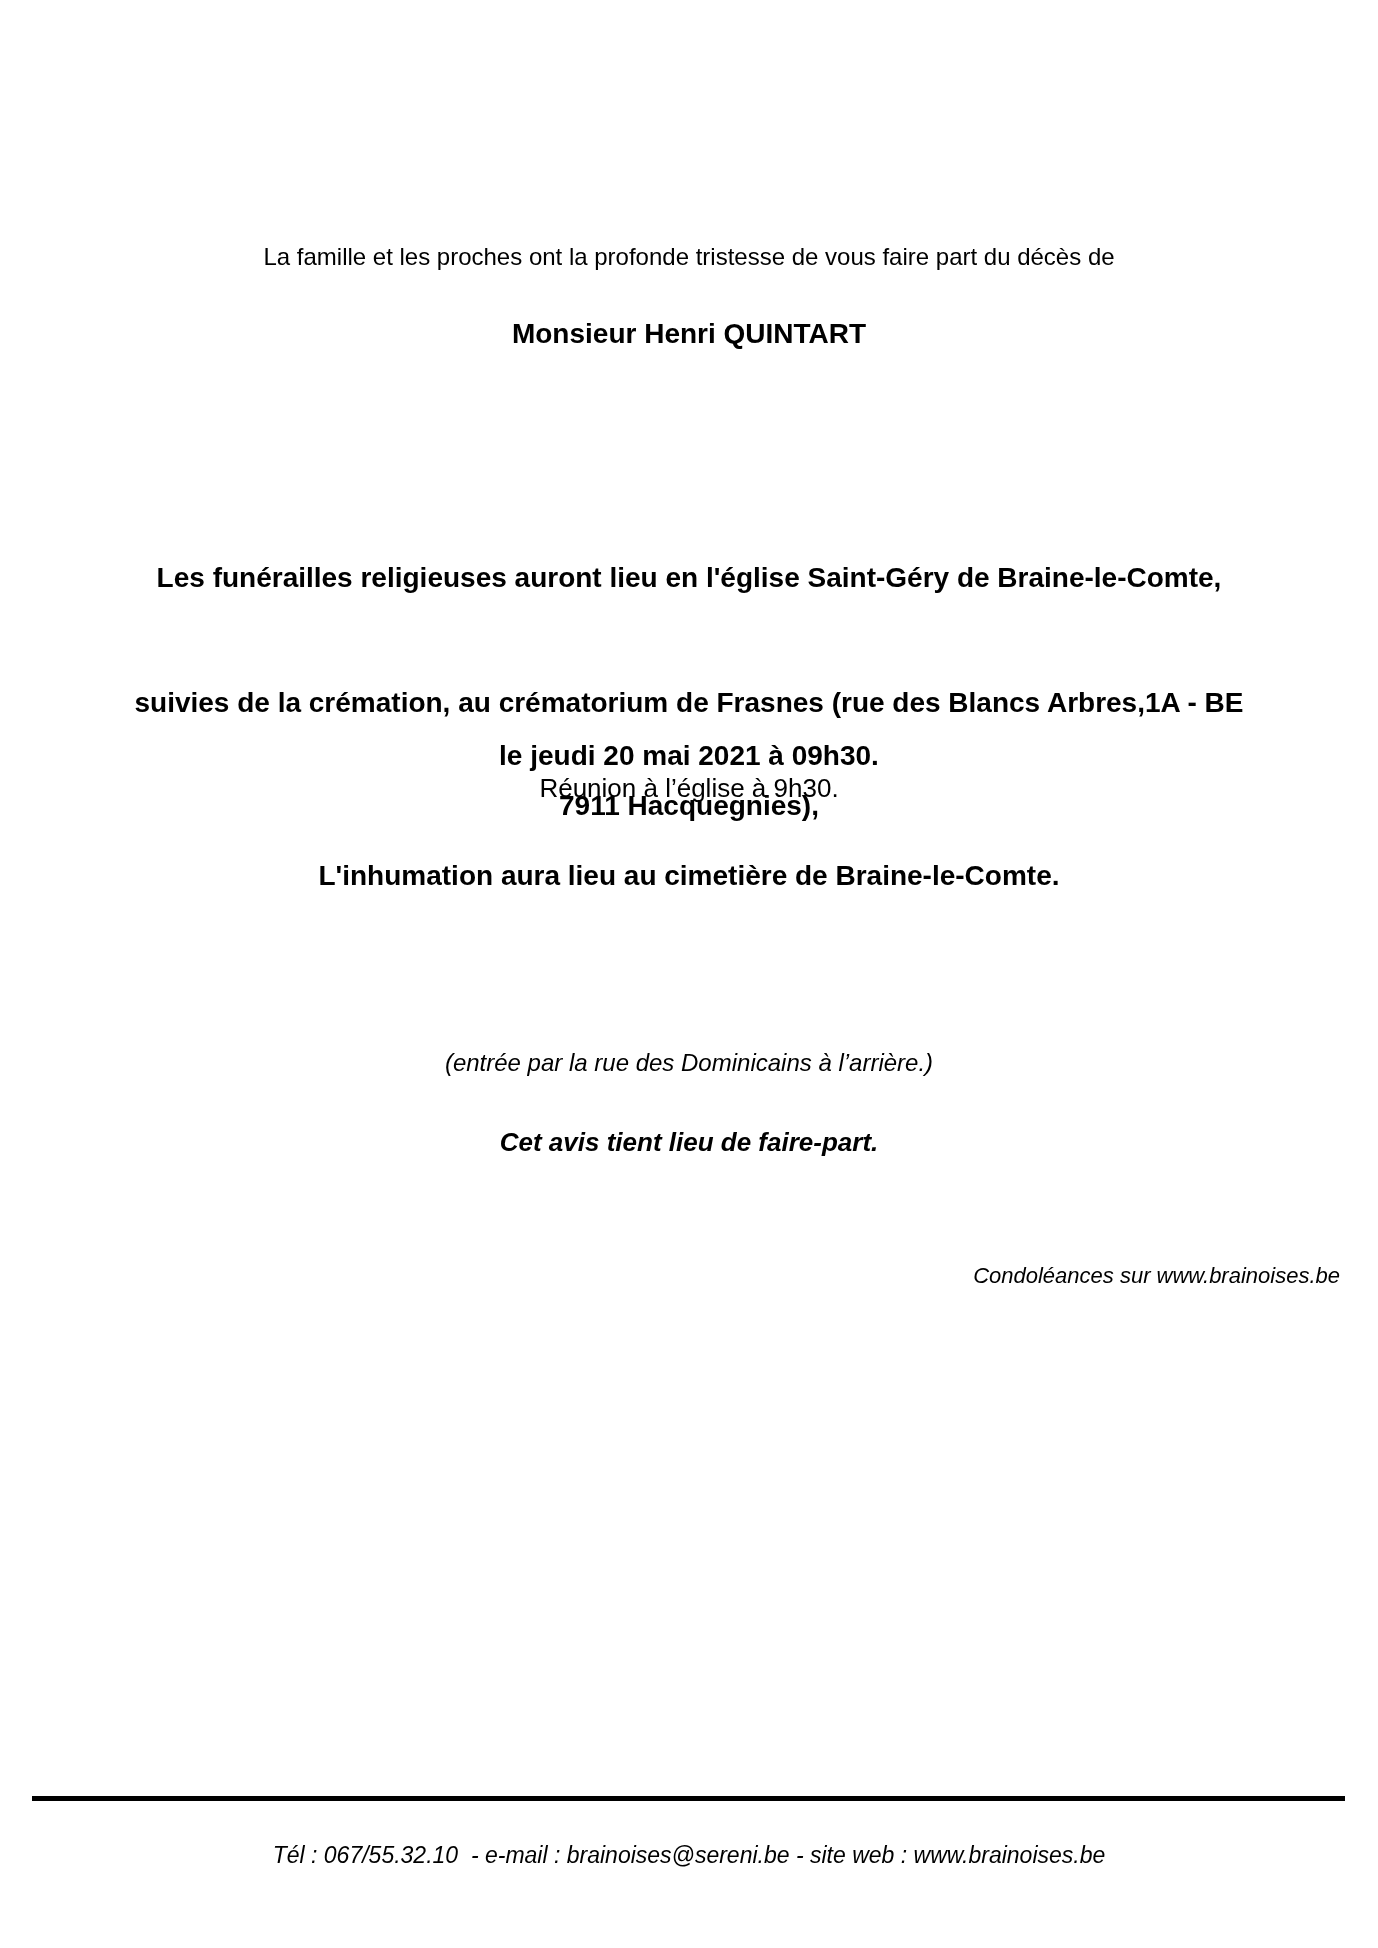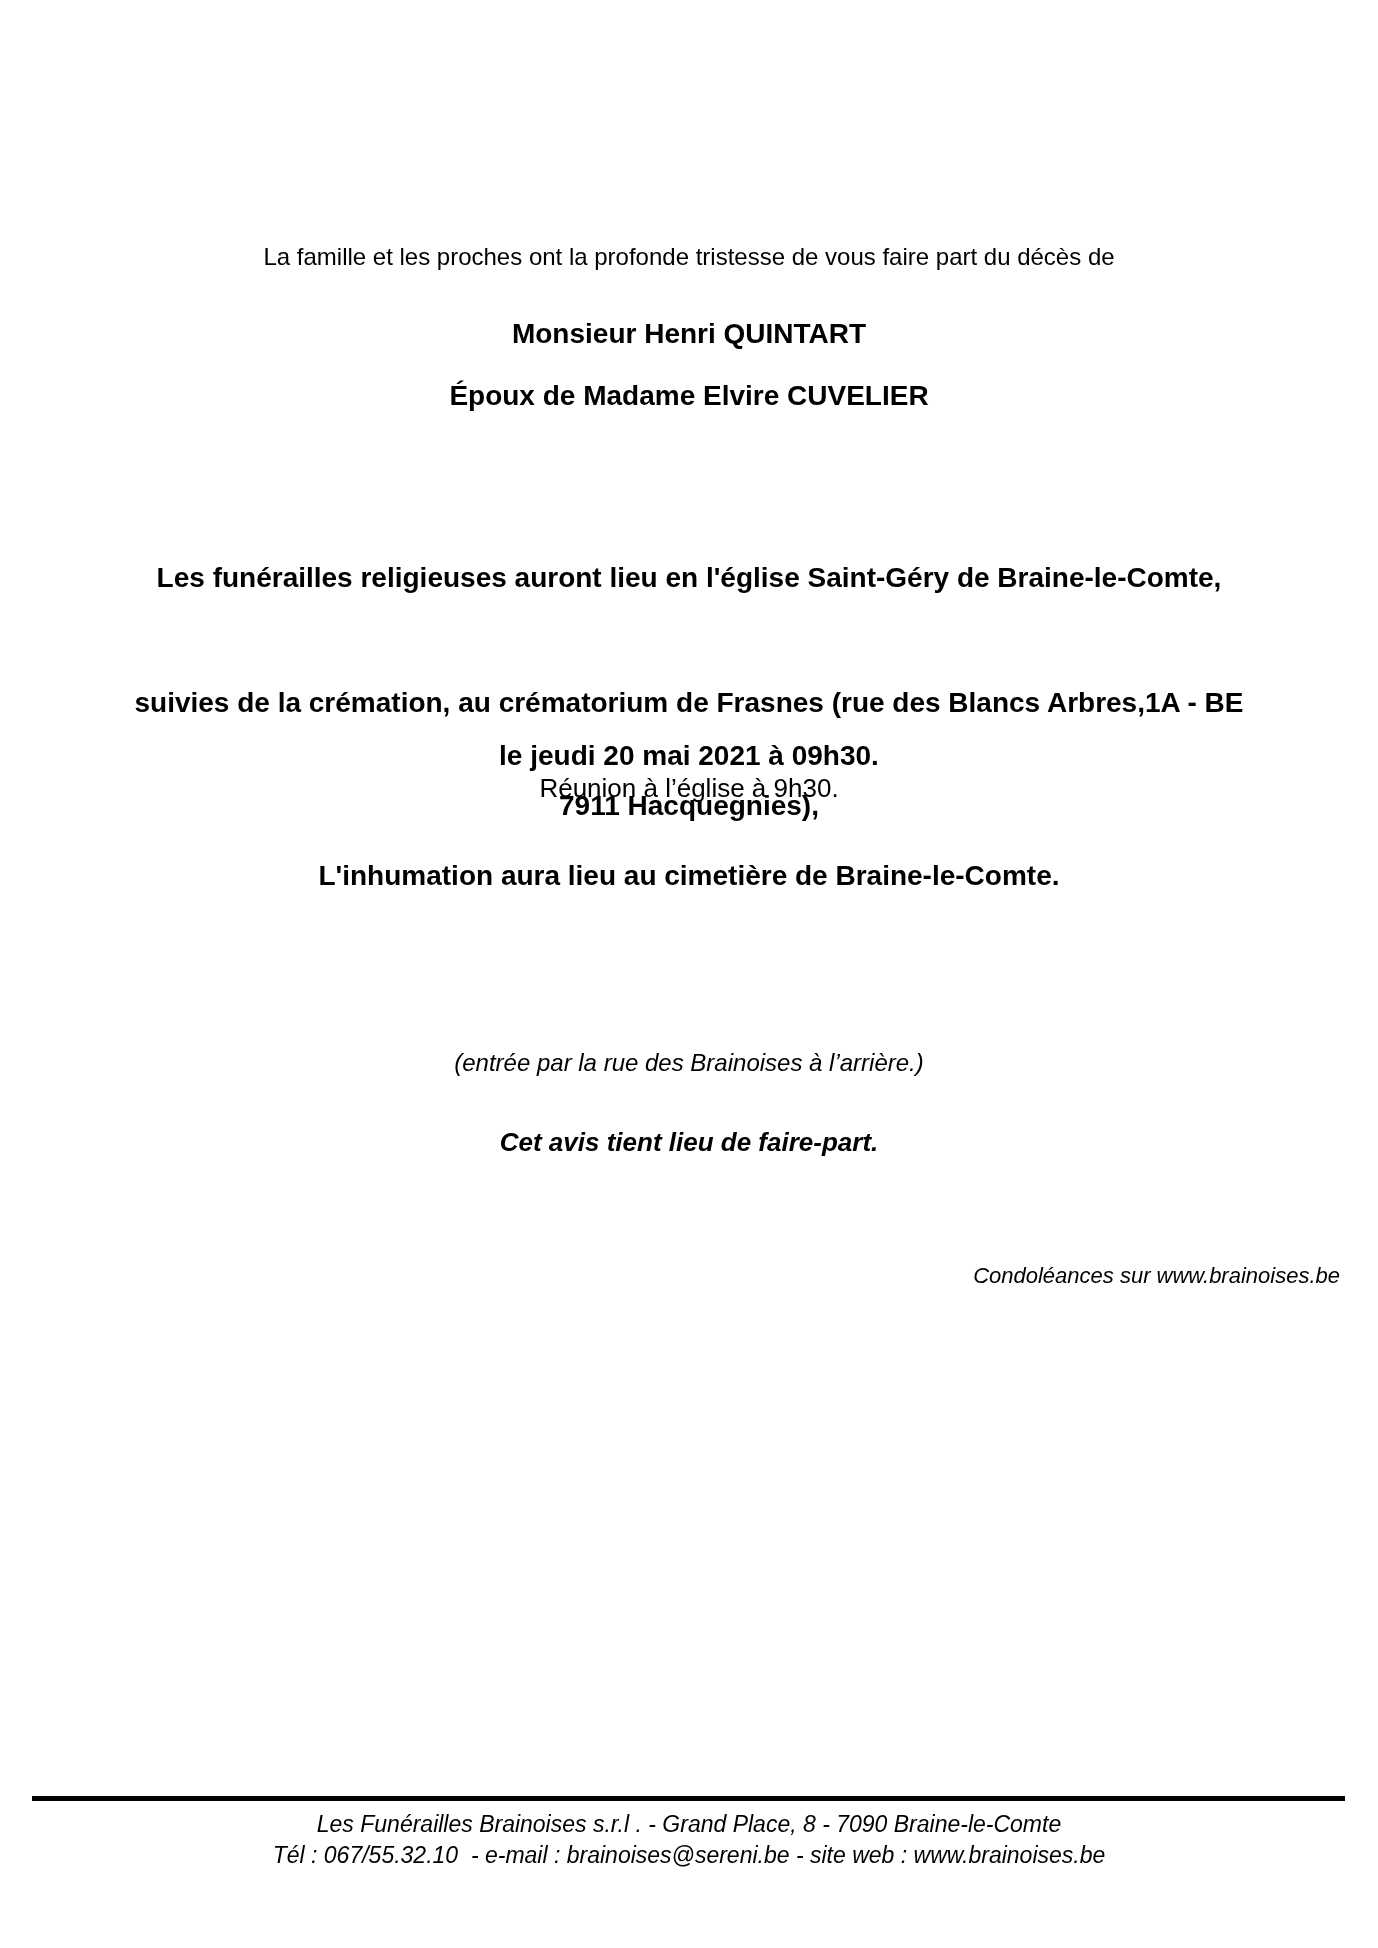"Époux de Madame Elvire CUVELIER" div.line { html: <div>Époux de Madame Elvire CUVELIER</div> -> none }
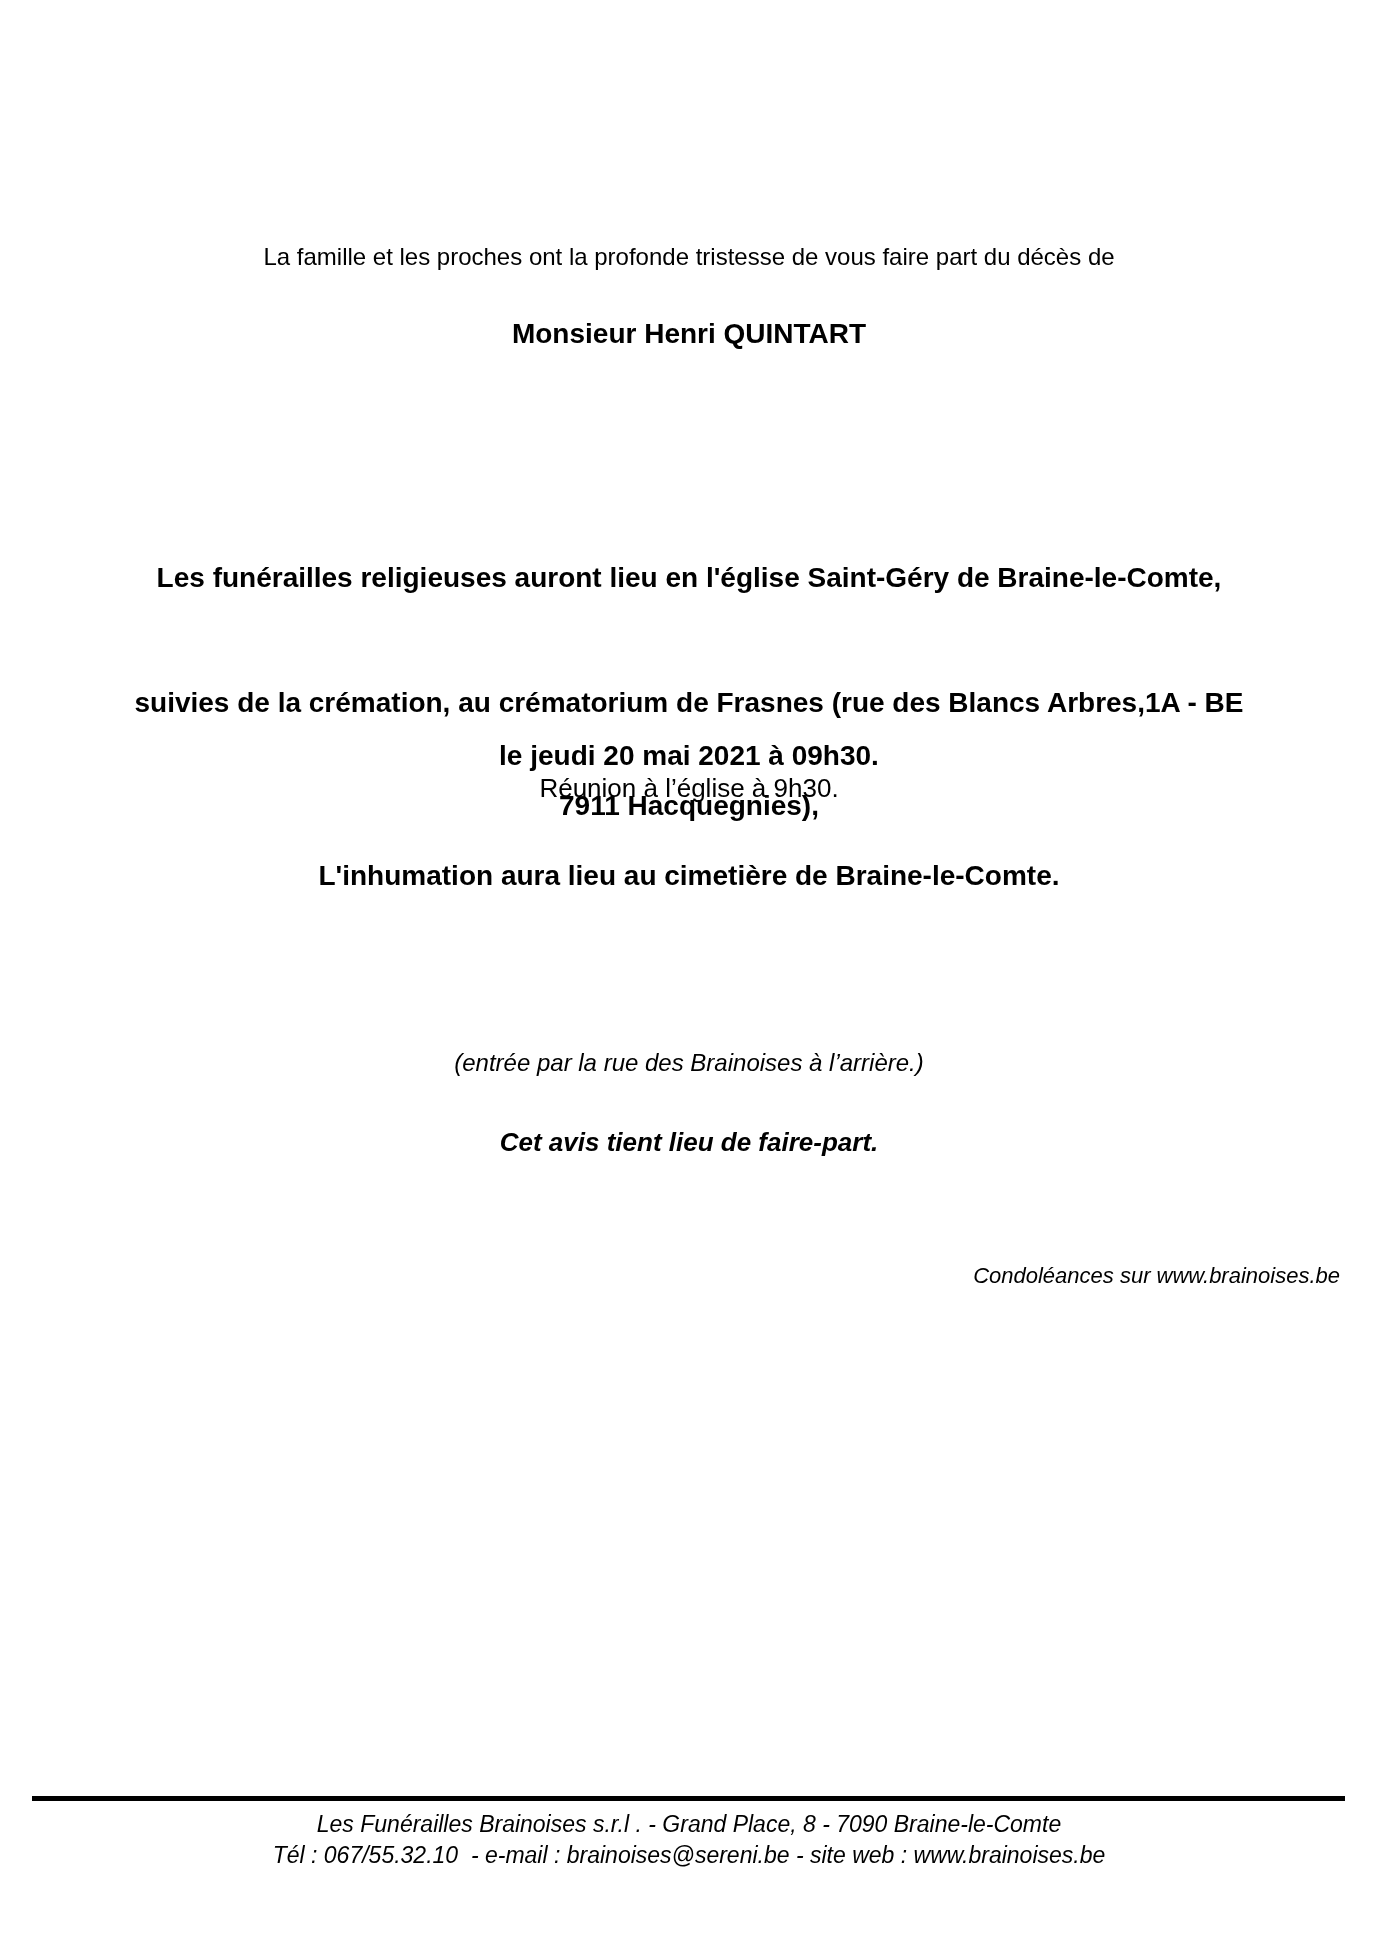"(entrée par la rue des" div.line { text: Brainoises -> Dominicains }
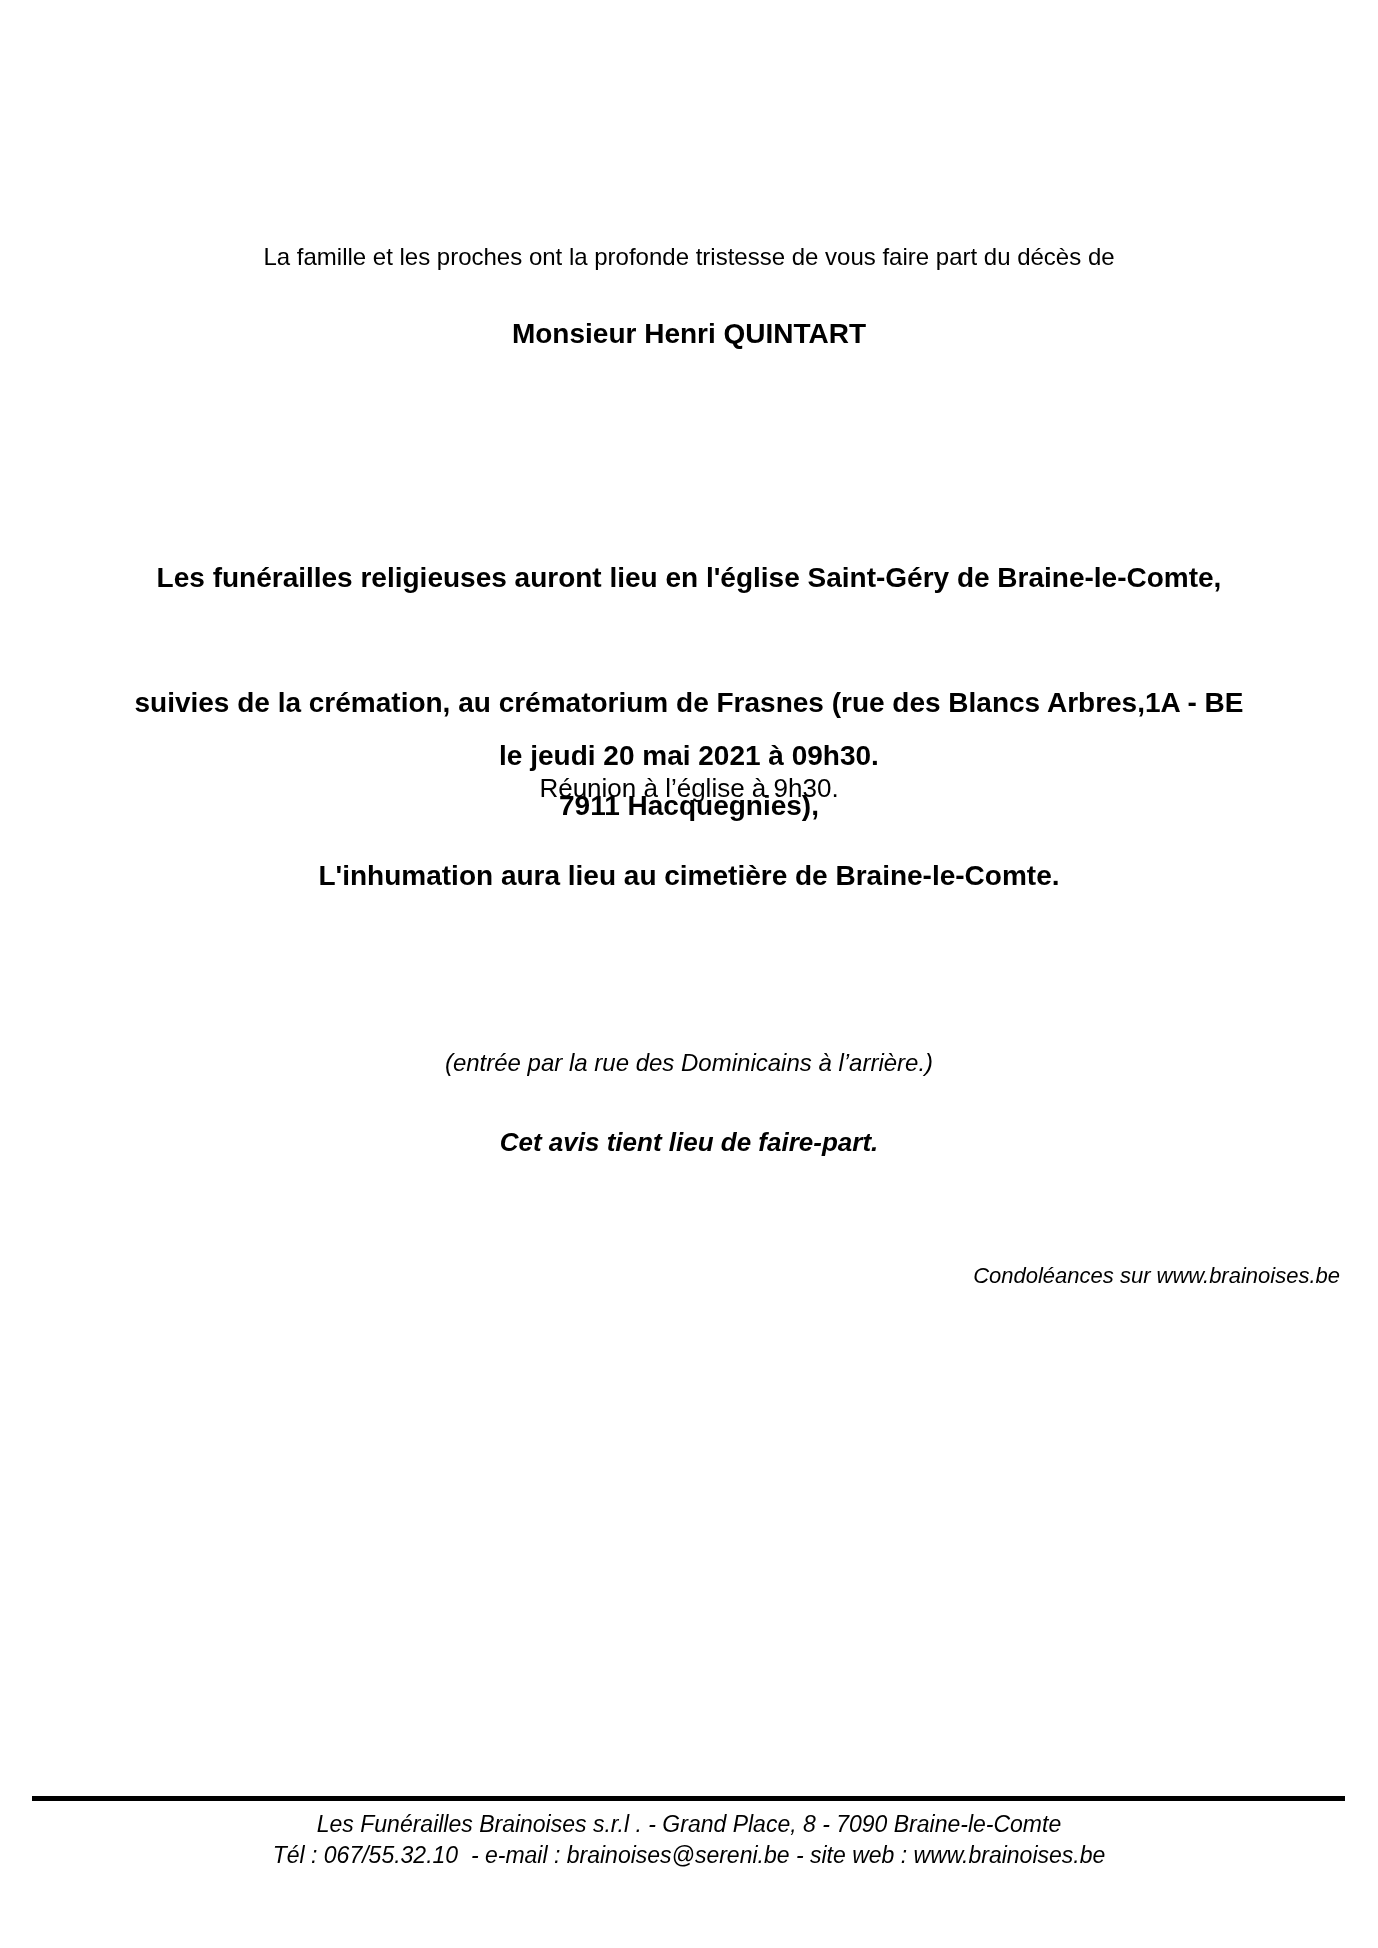"Les Funérailles Brainoises s.r.l ." div.line { html: <div>Les Funérailles Brainoises s.r.l . - Grand Place, 8 - 7090 Braine-le-Comte</div> -> none }
